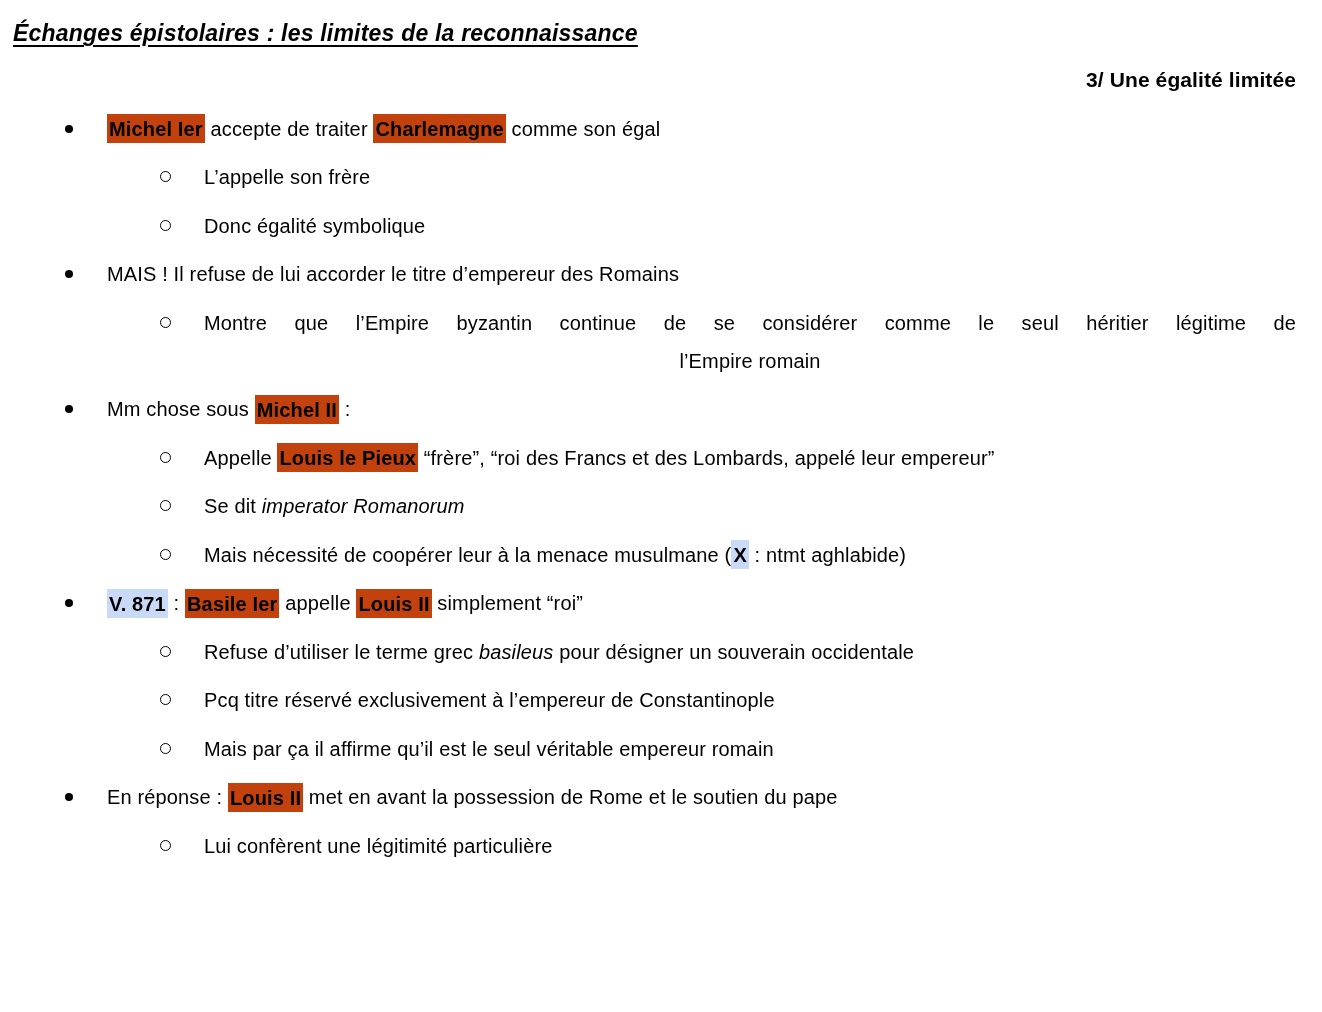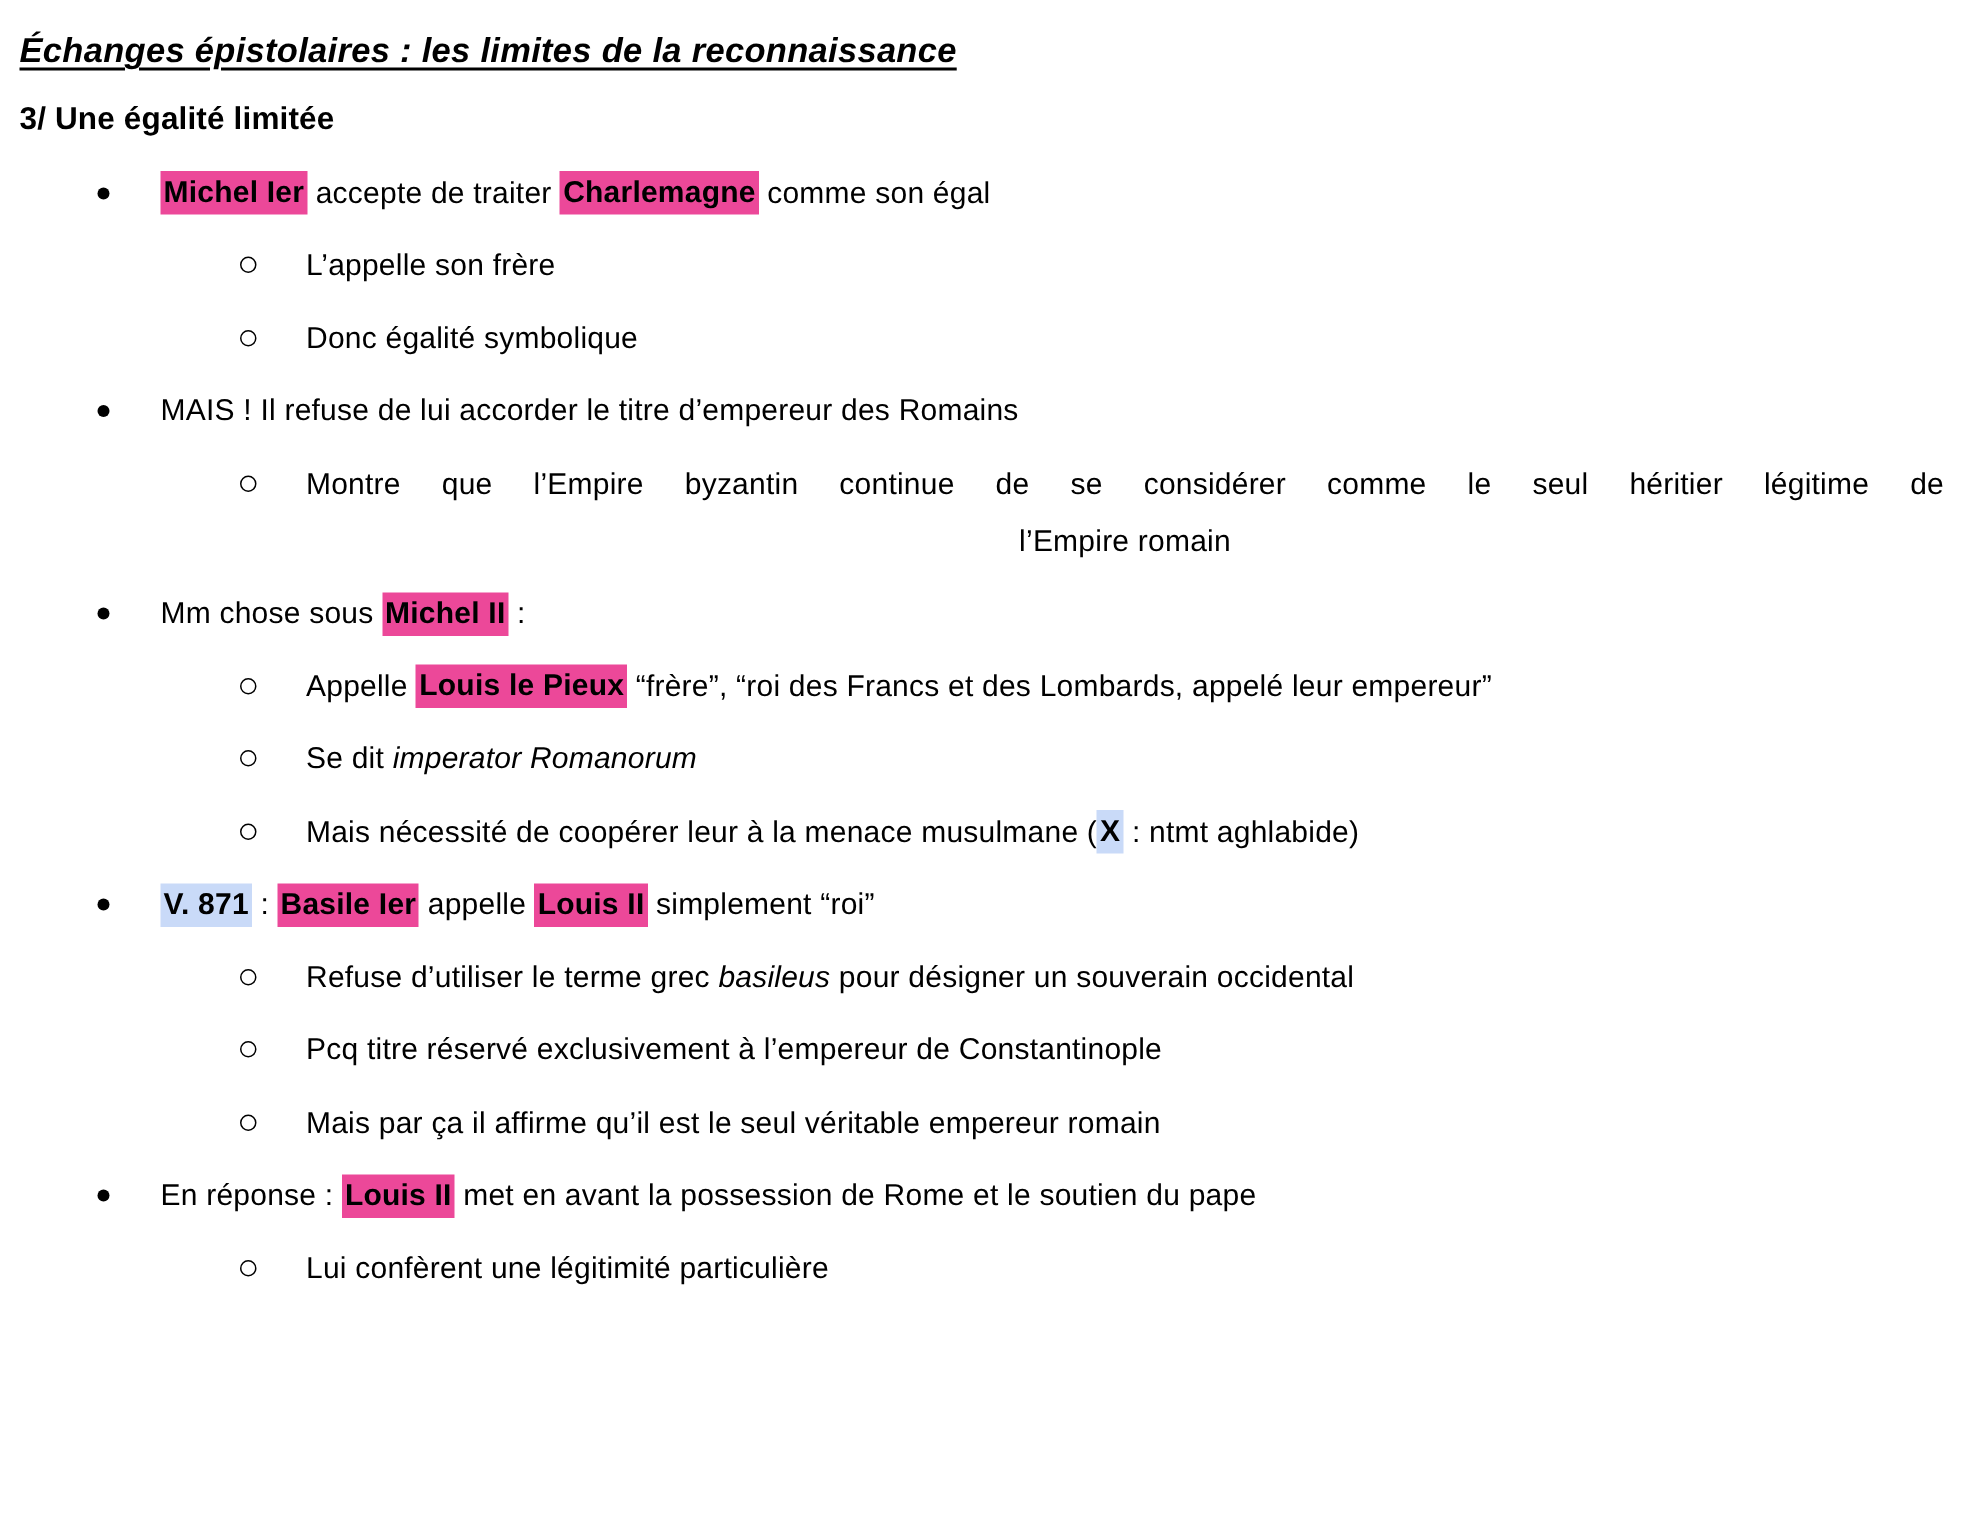"3/ Une égalité limitée" .section-heading { text-align: none -> right }
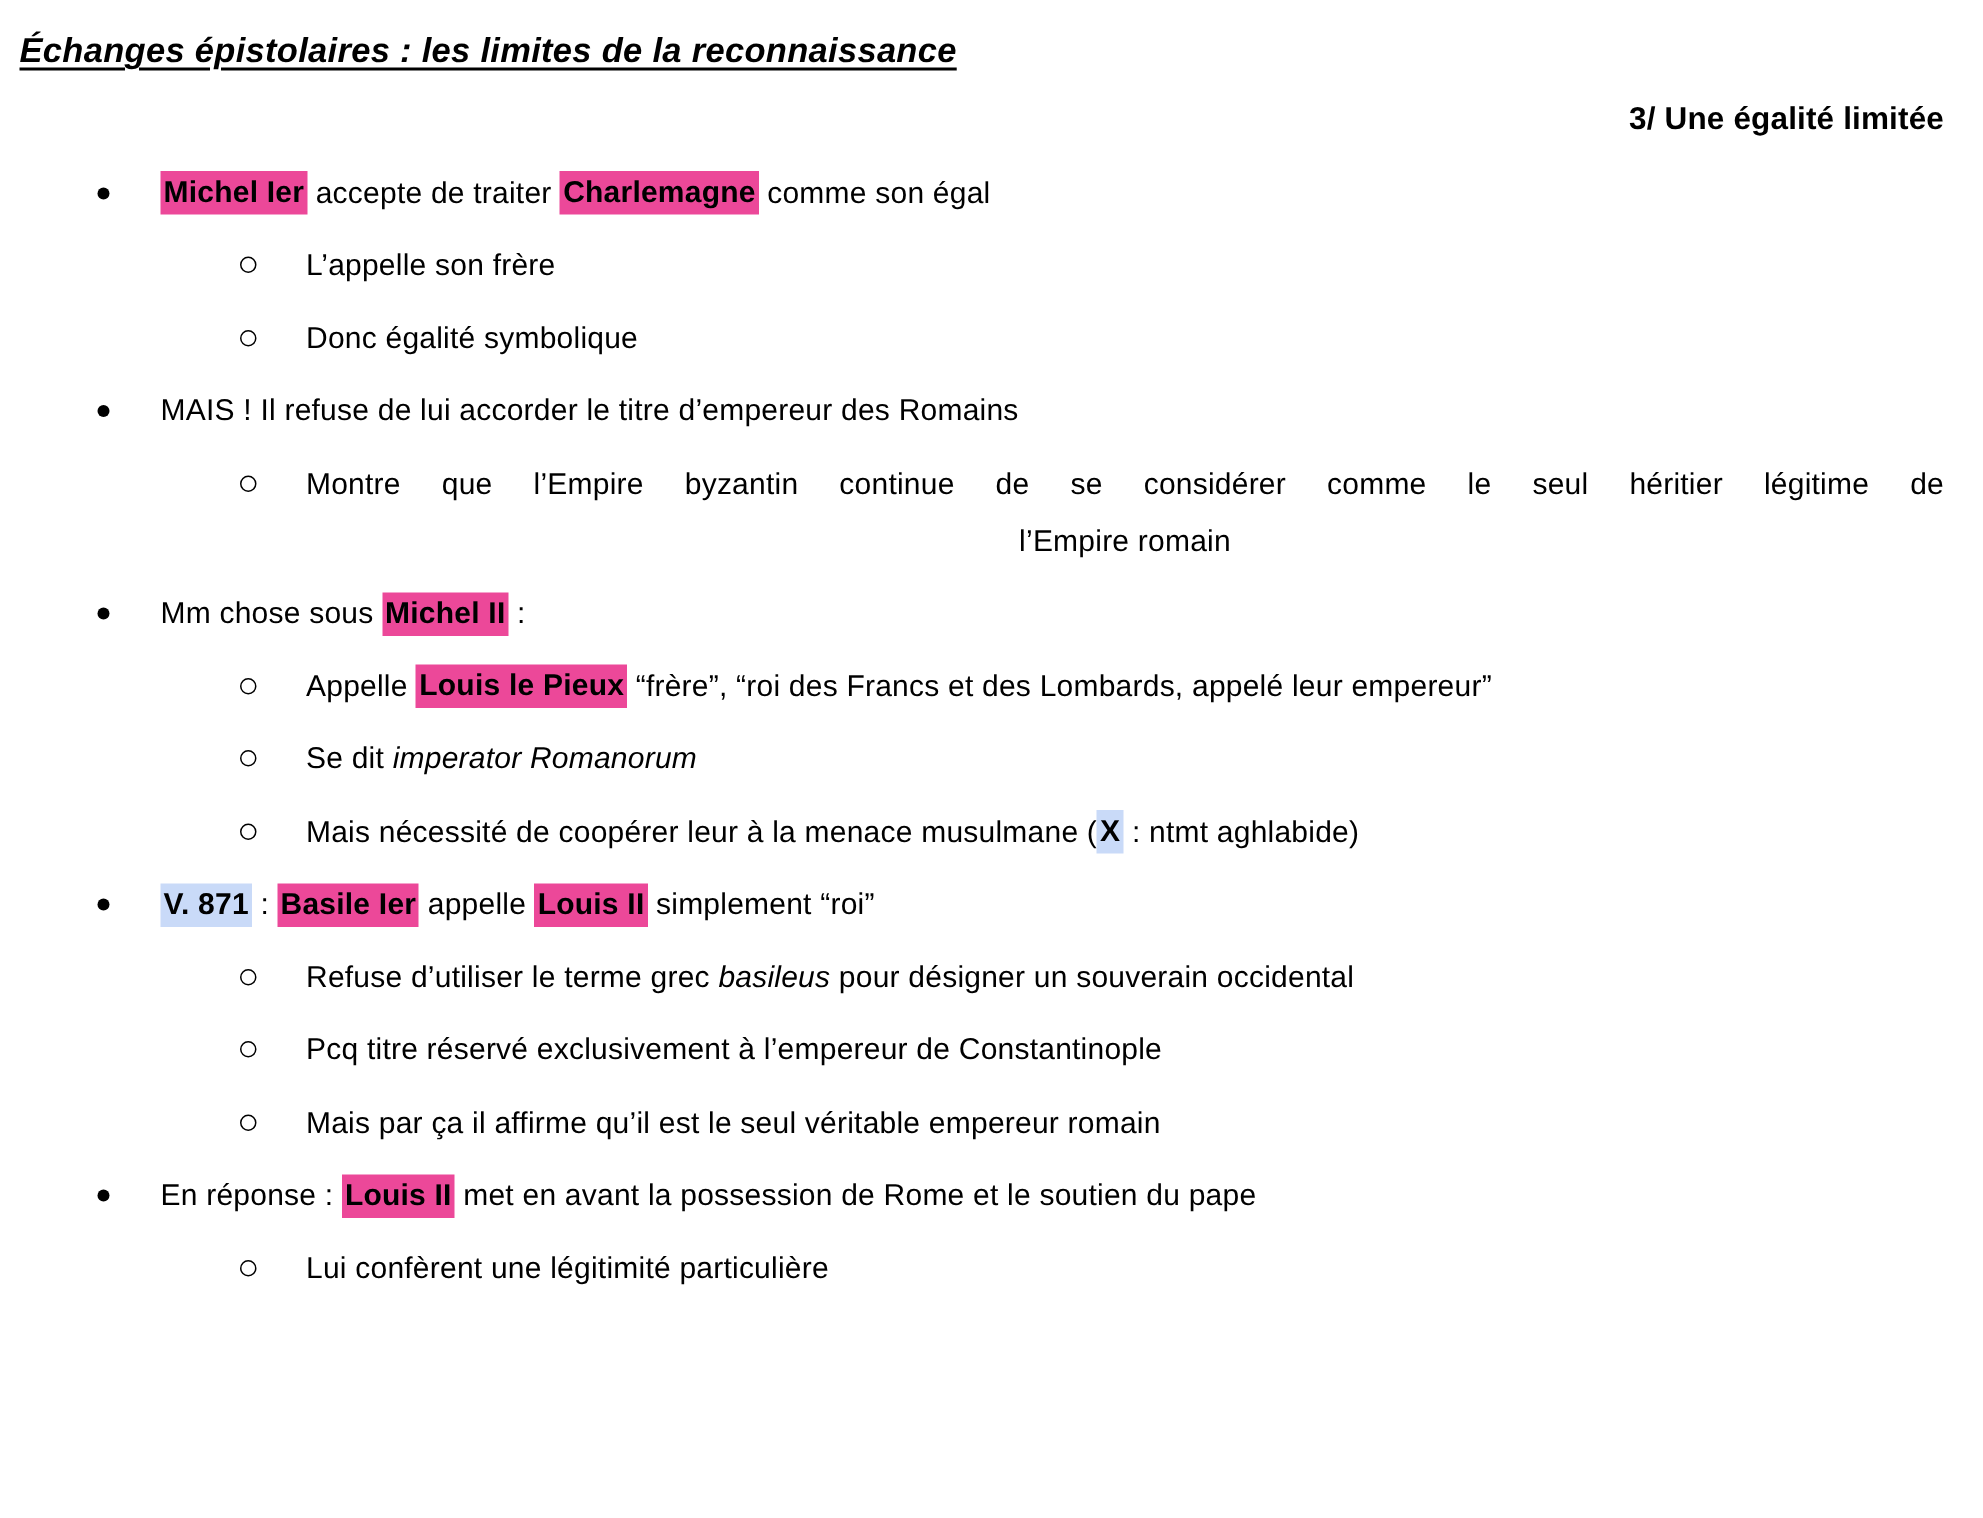"Michel Ier" .hl-lav { background: #ec4899 -> #c2410c }
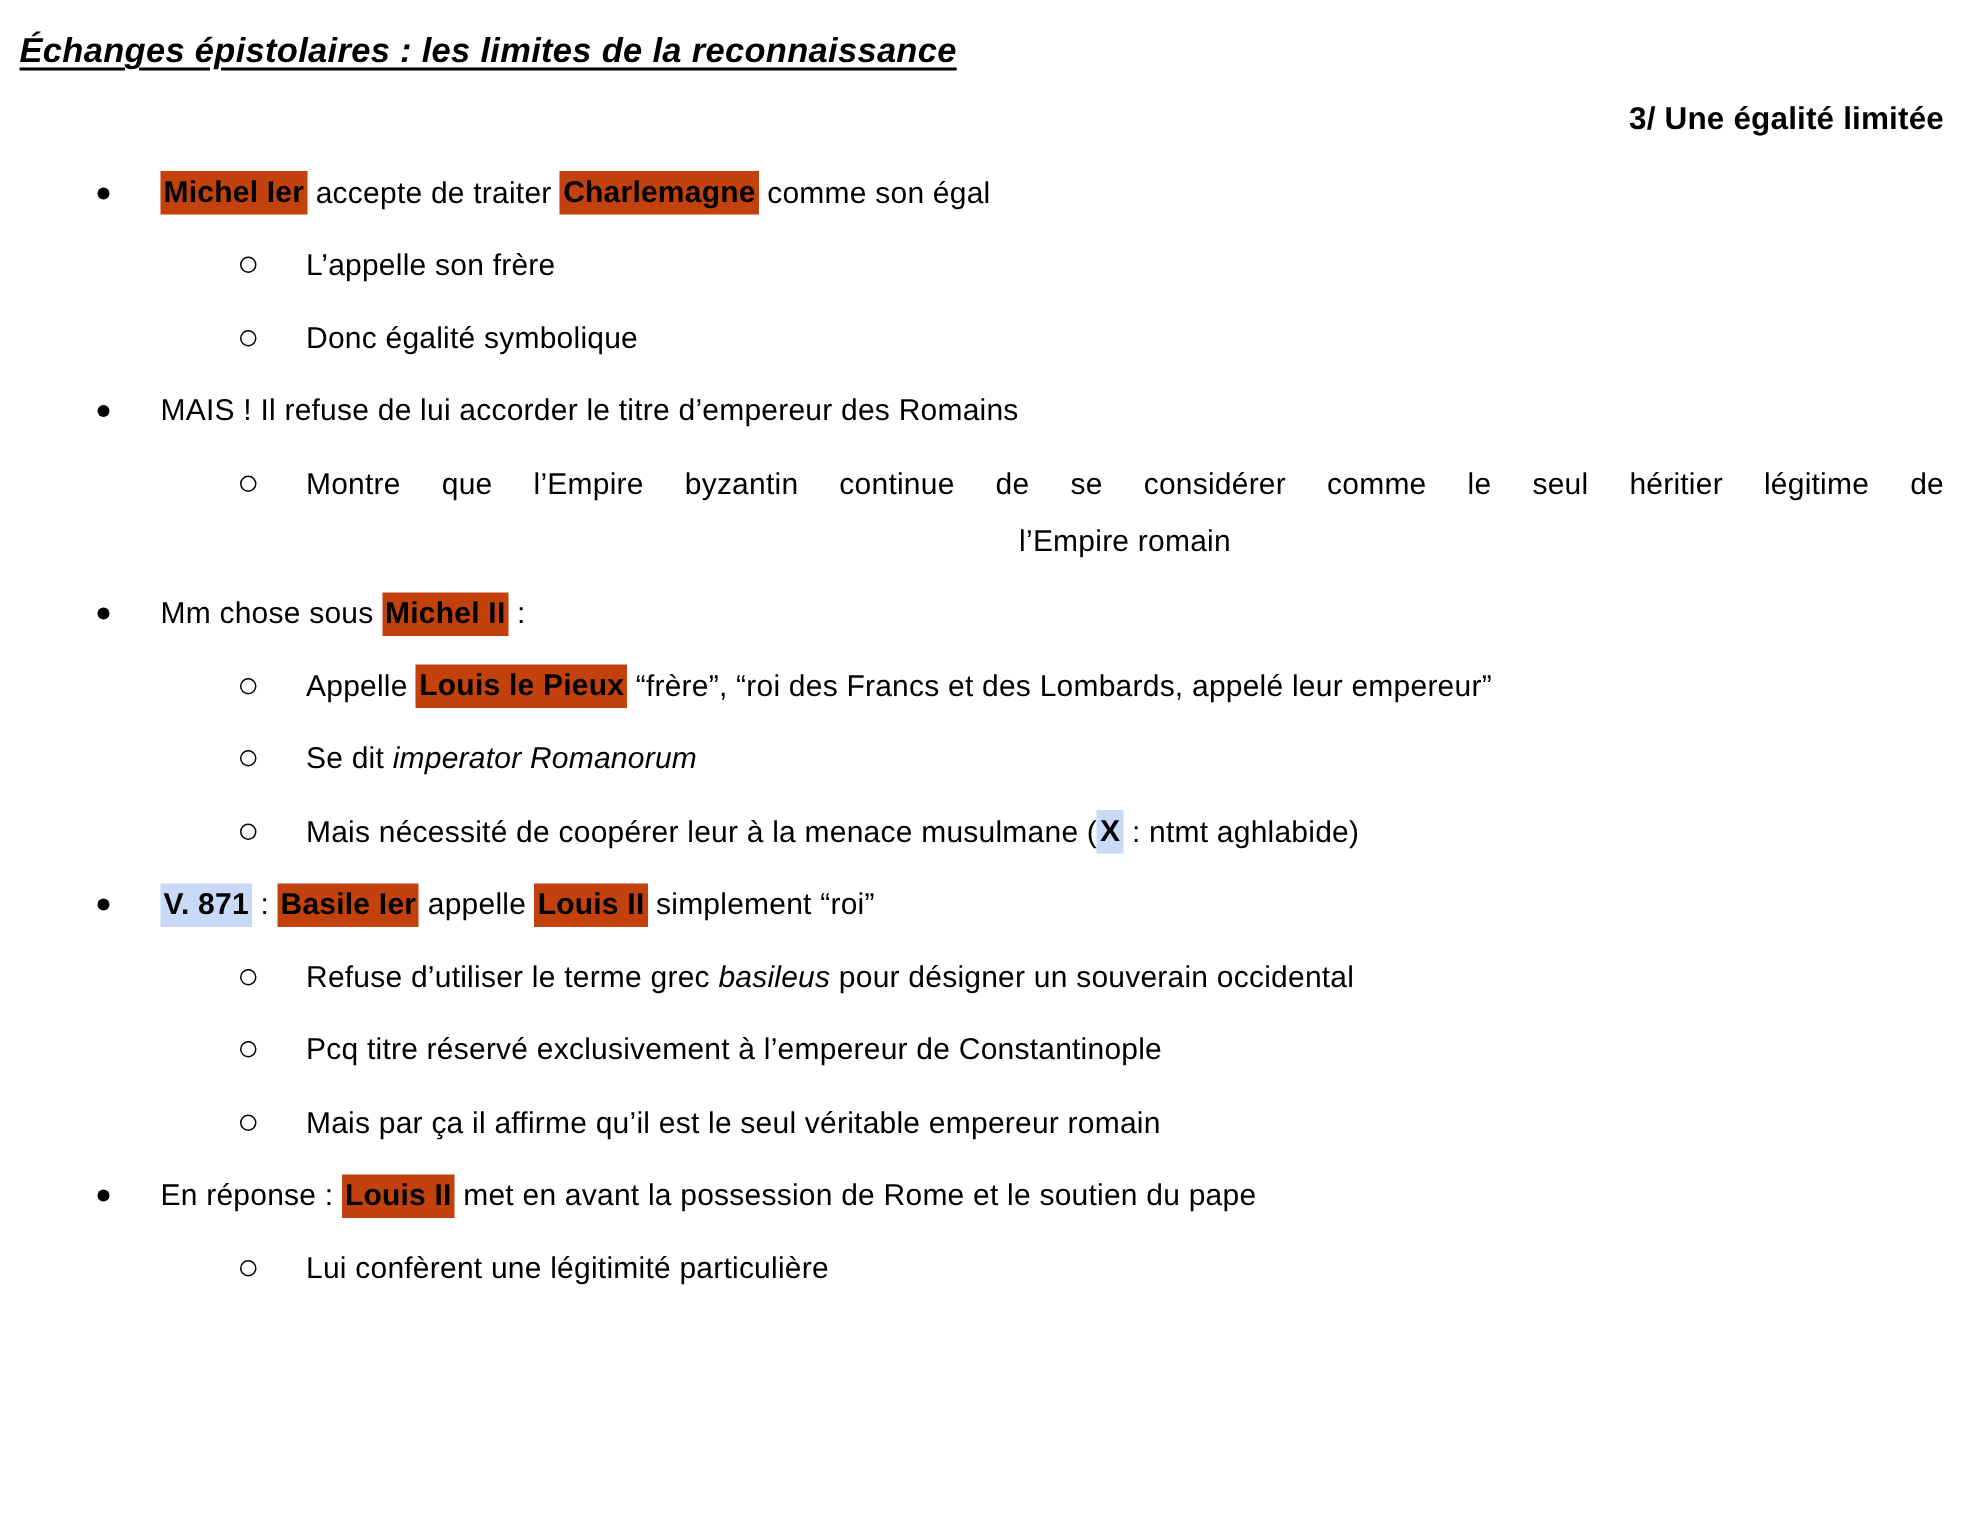"pour désigner un souverain occidental" span { text: occidental -> occidentale }
